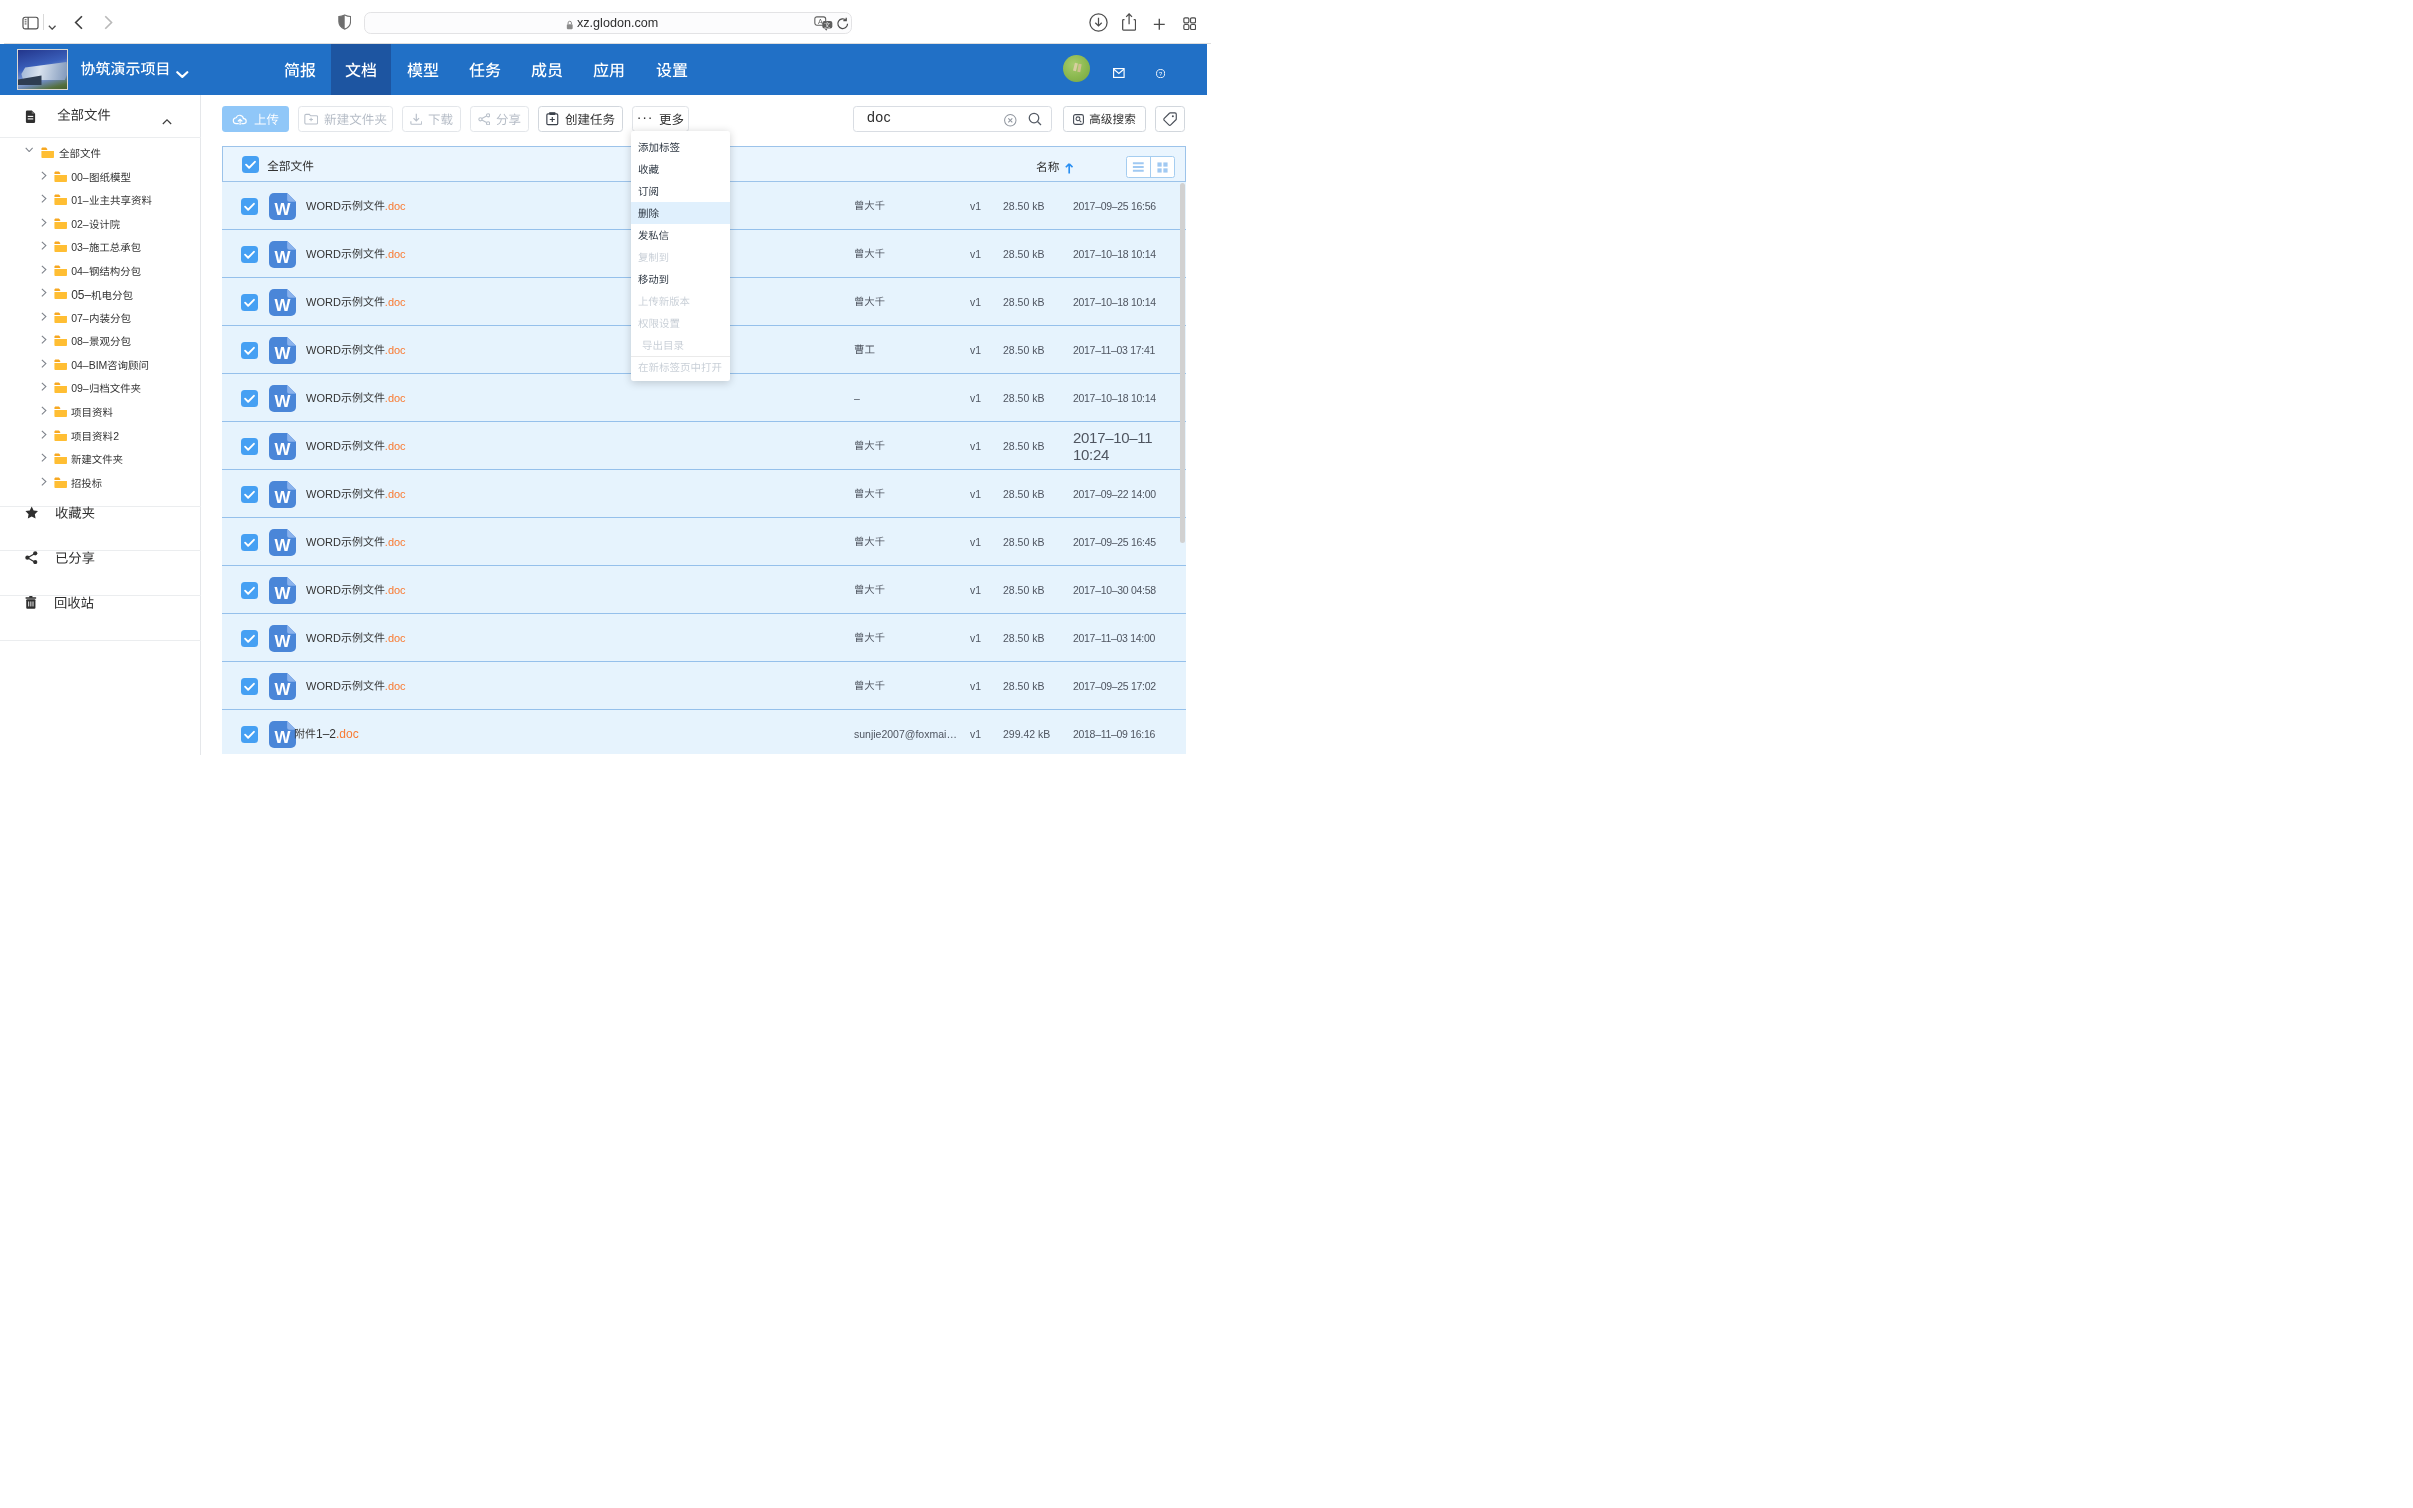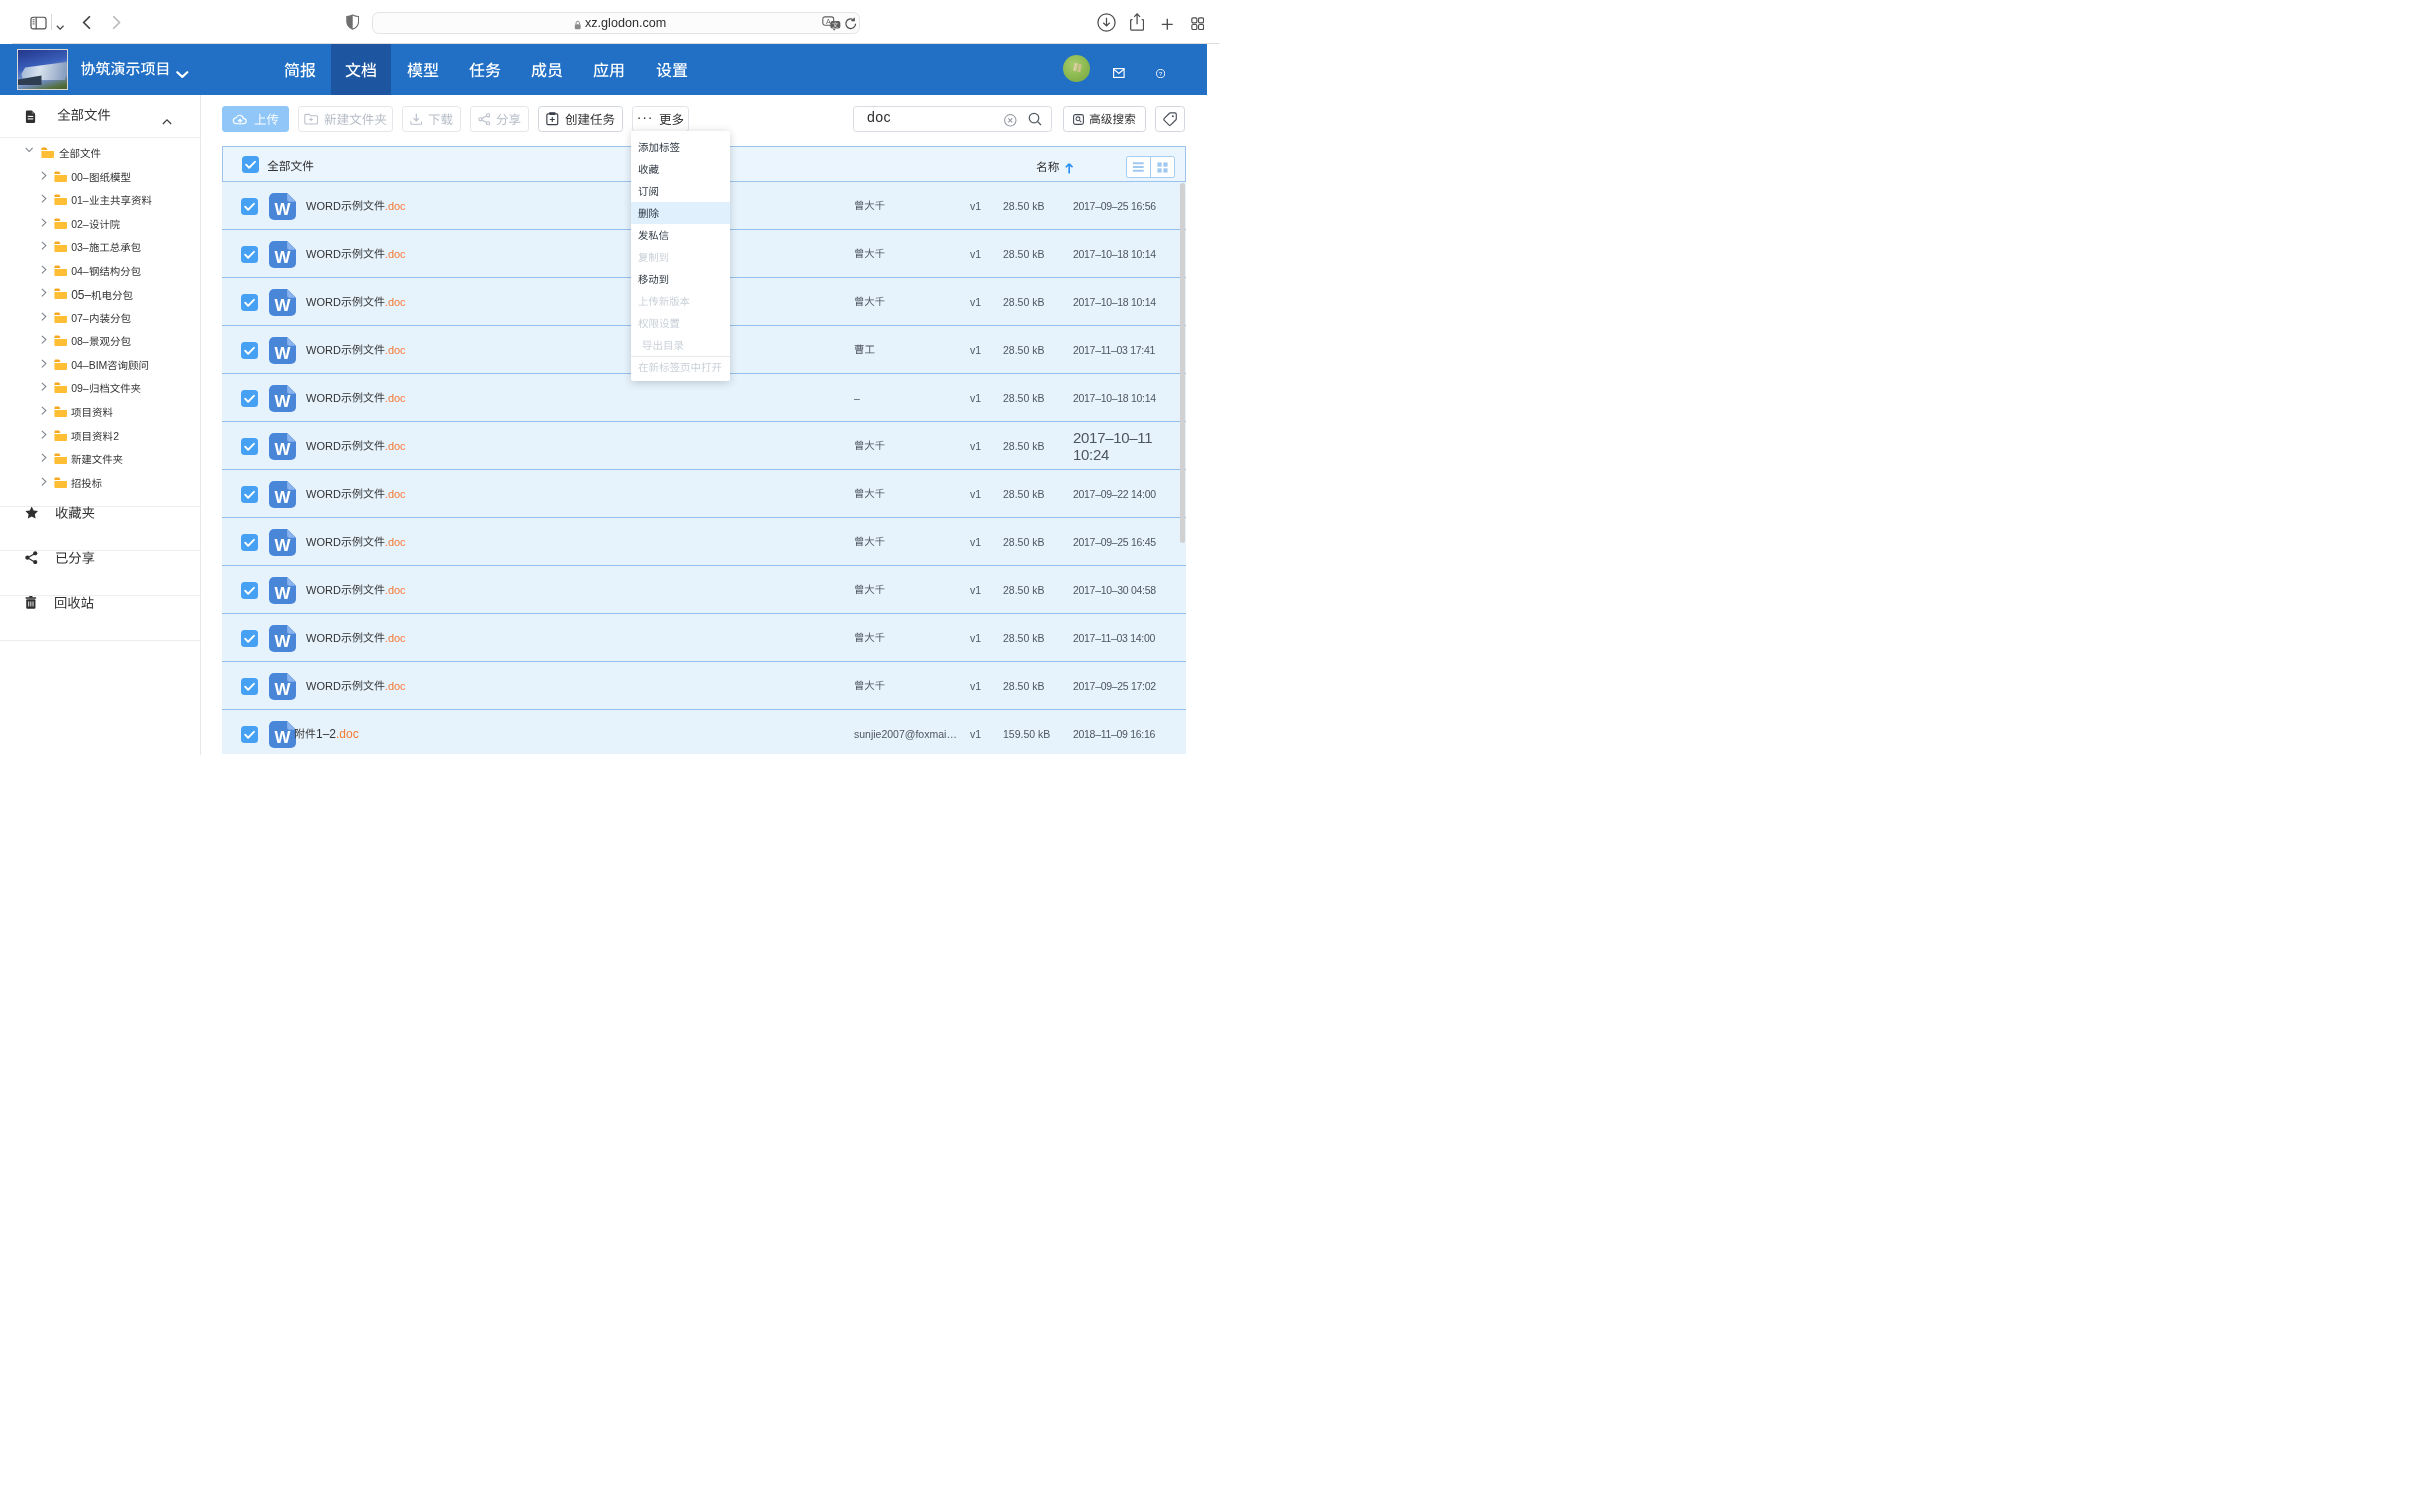"xz.glodon.com" div { left: 12px -> 4px }
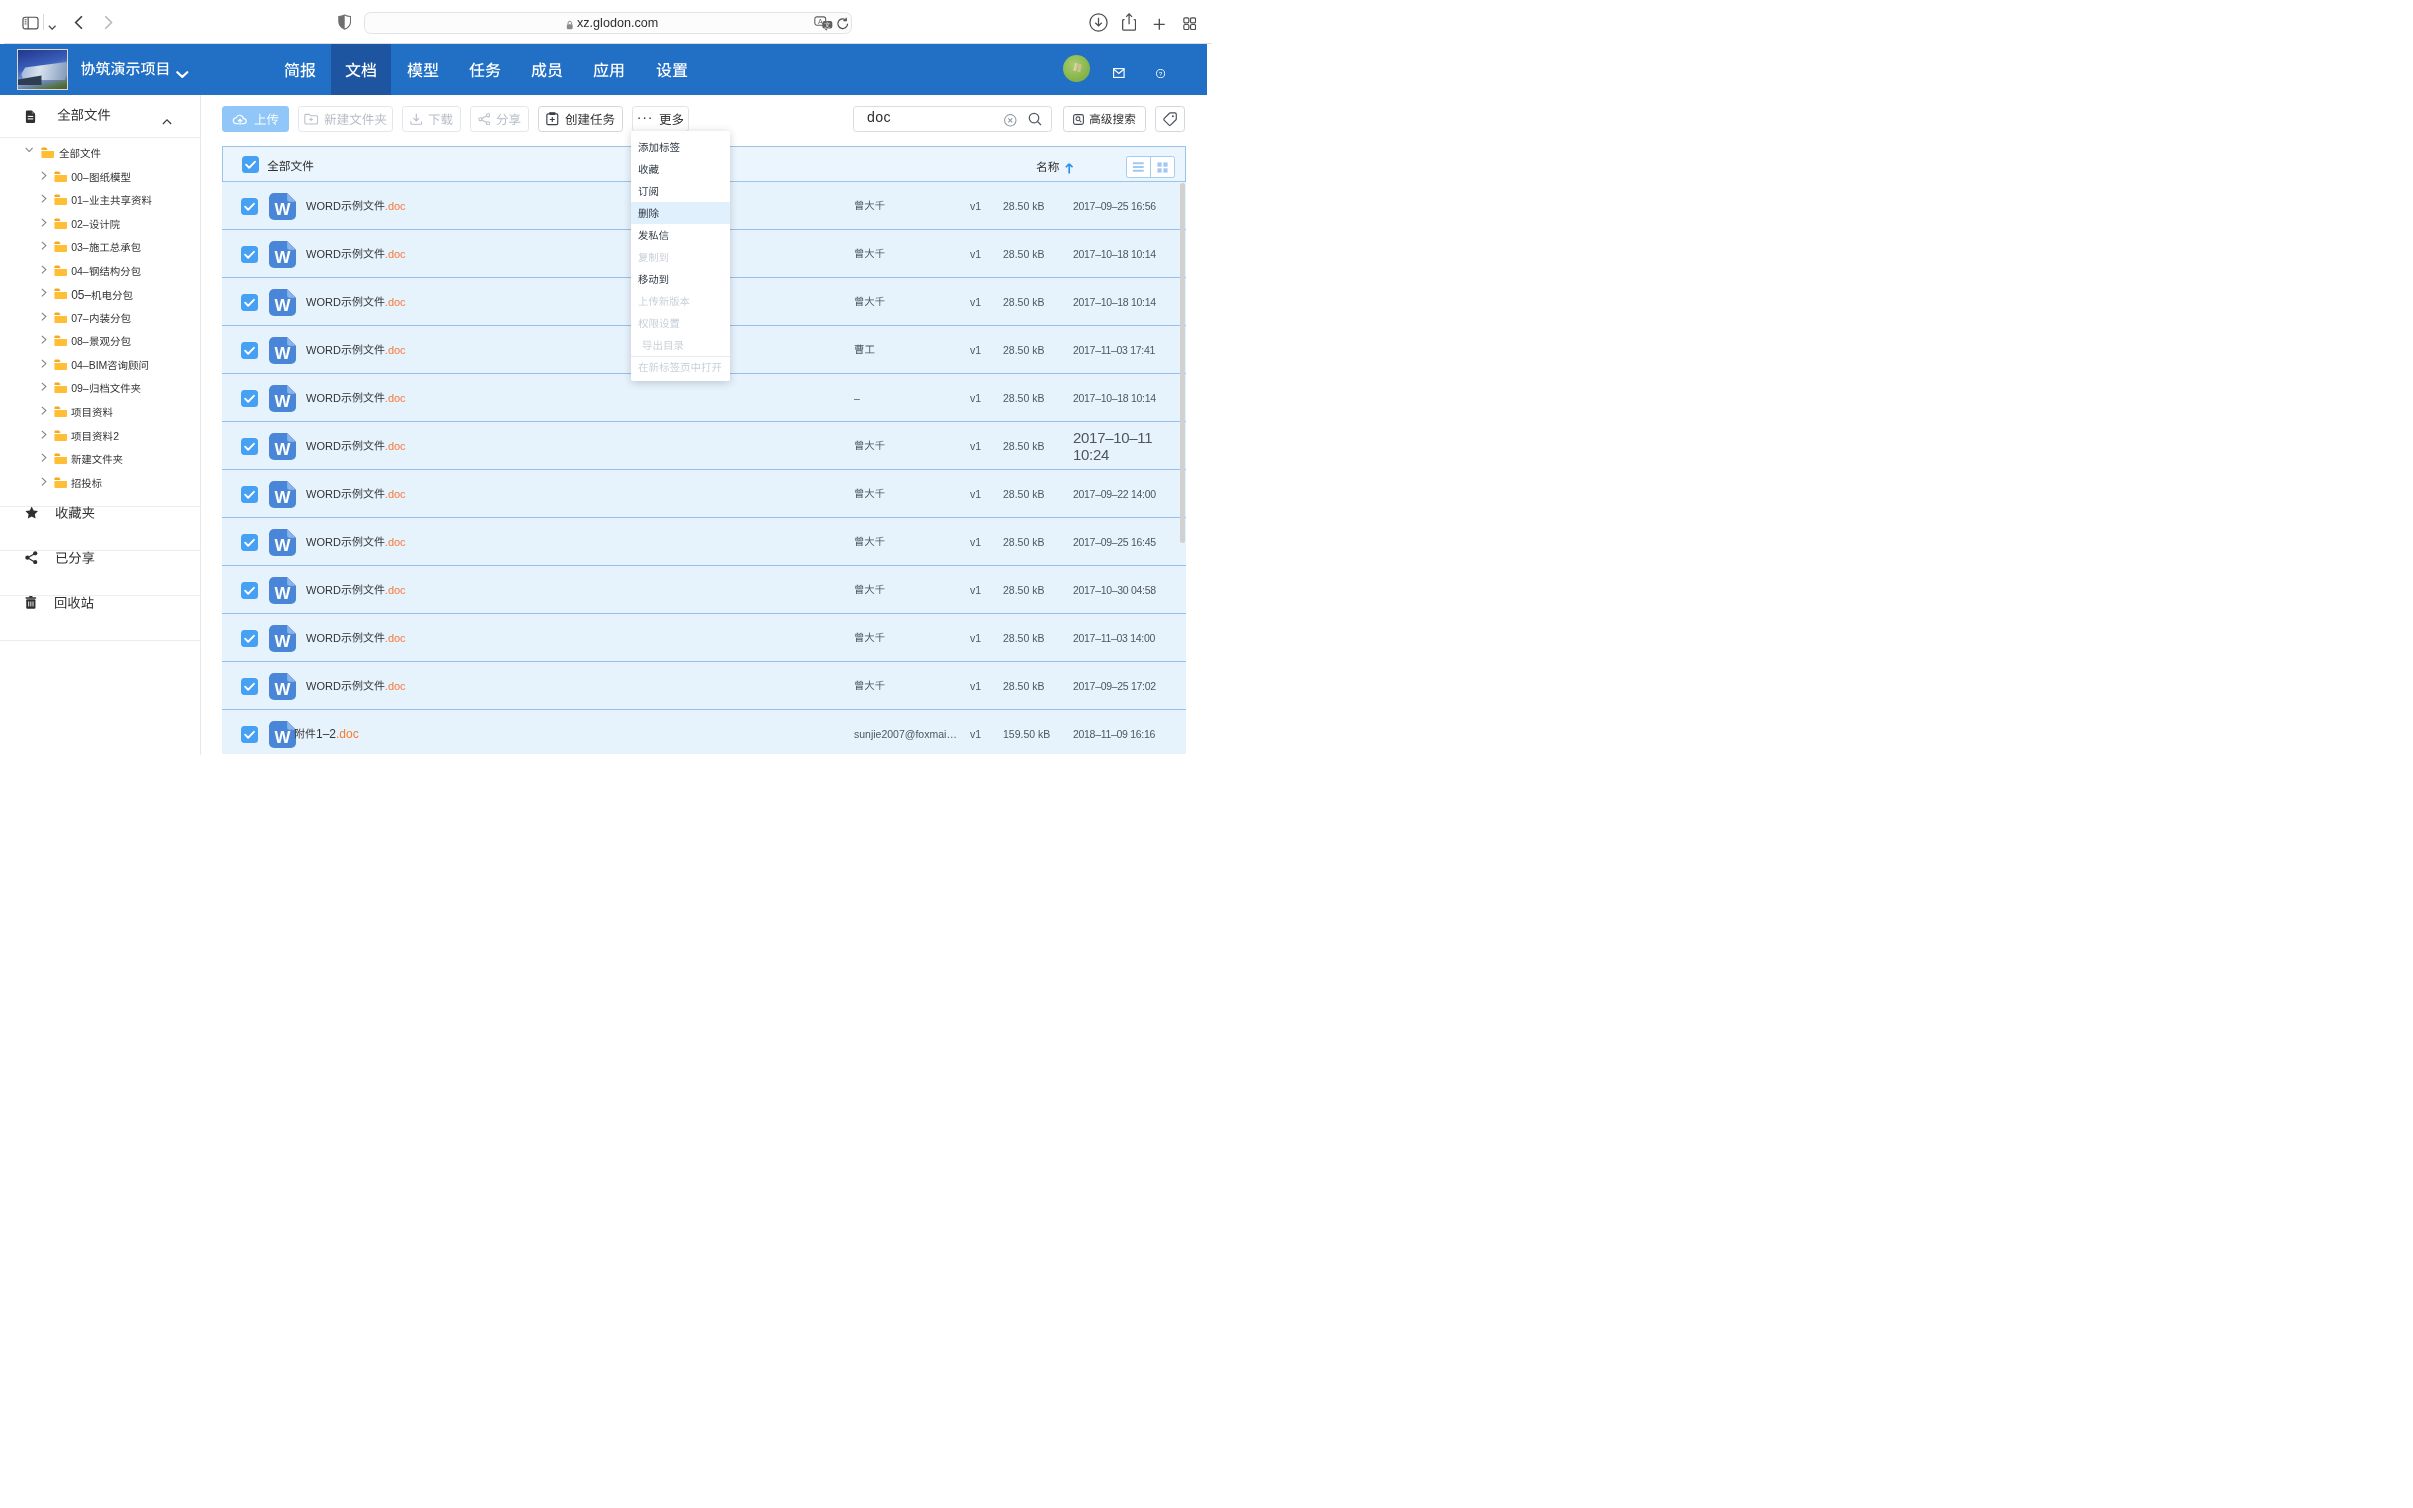"159.50 kB" div.cell { text: 159.50 -> 299.42 }
